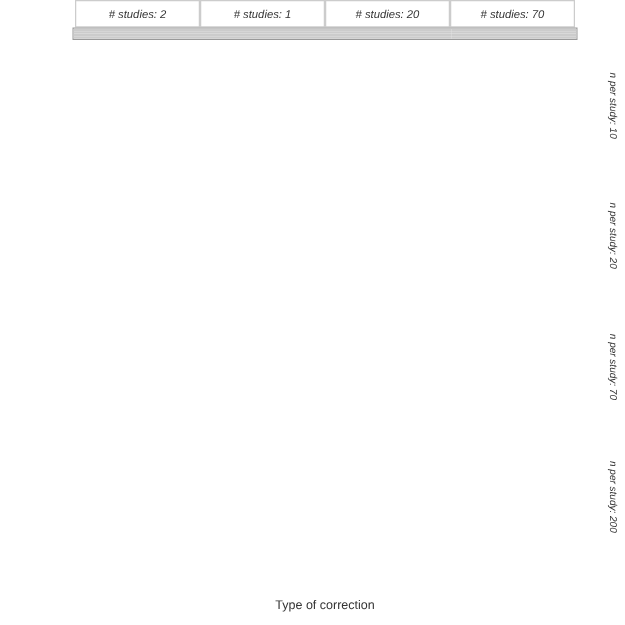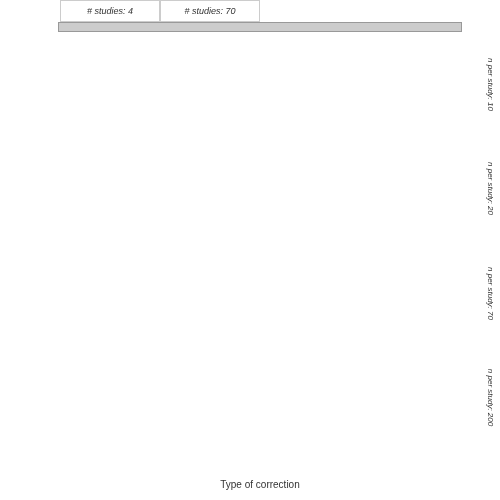"# studies: 2" div.col-header { html: none -> <div># studies: 2</div> }
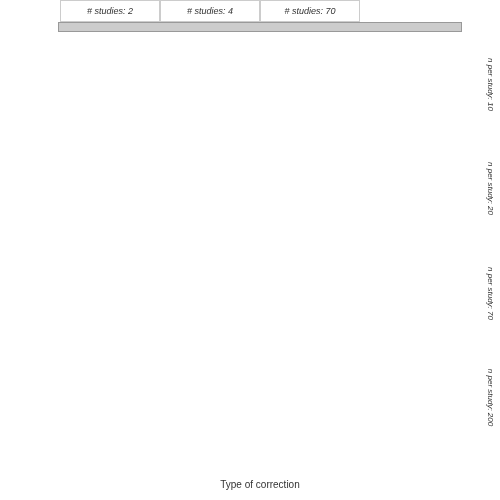"# studies: 4" div.col-header { text: 4 -> 1 }
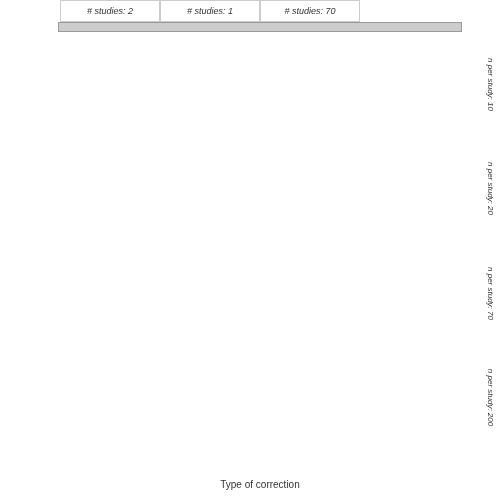"# studies: 20" div.col-header { html: none -> <div># studies: 20</div> }
